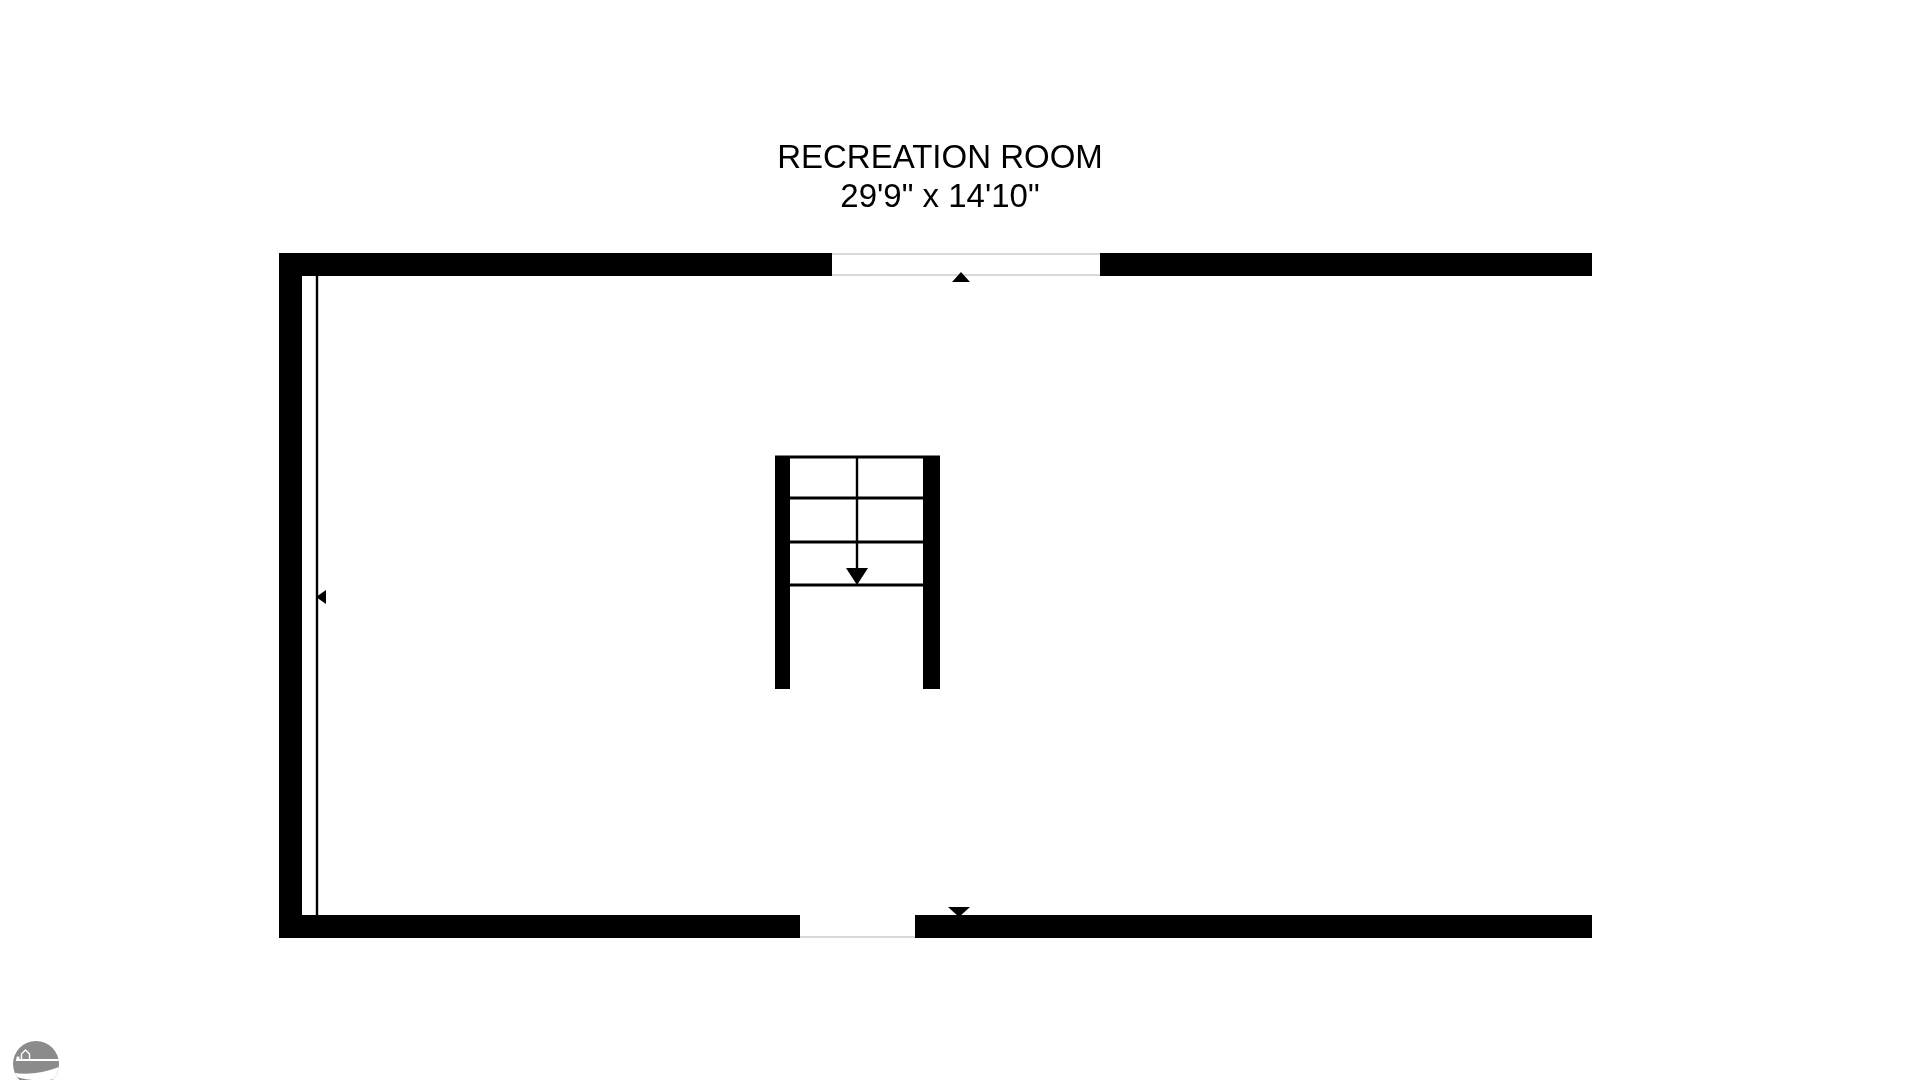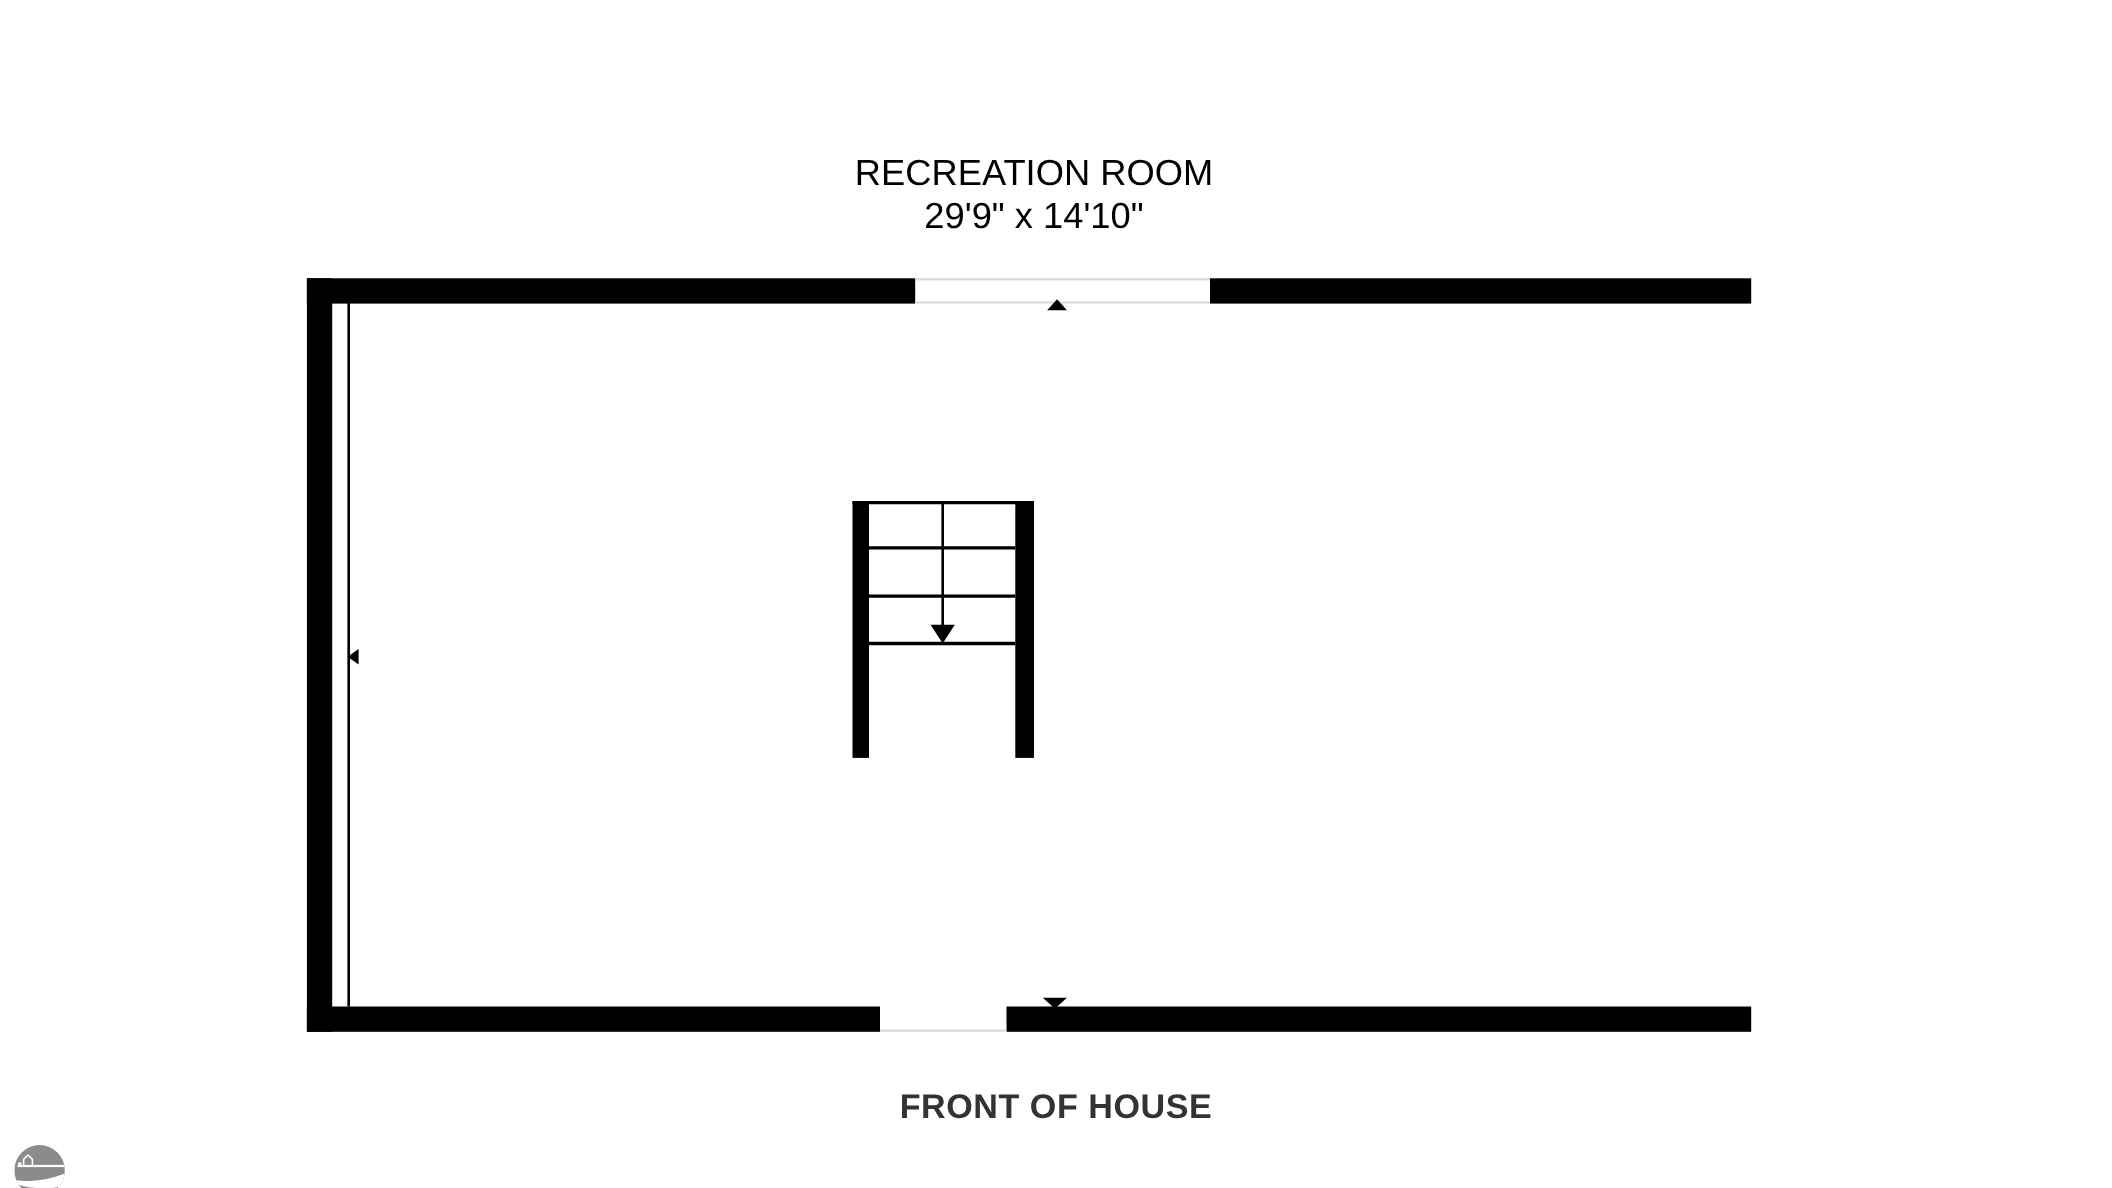"FRONT OF HOUSE" div.front-label { html: <div>FRONT OF HOUSE</div> -> none }
